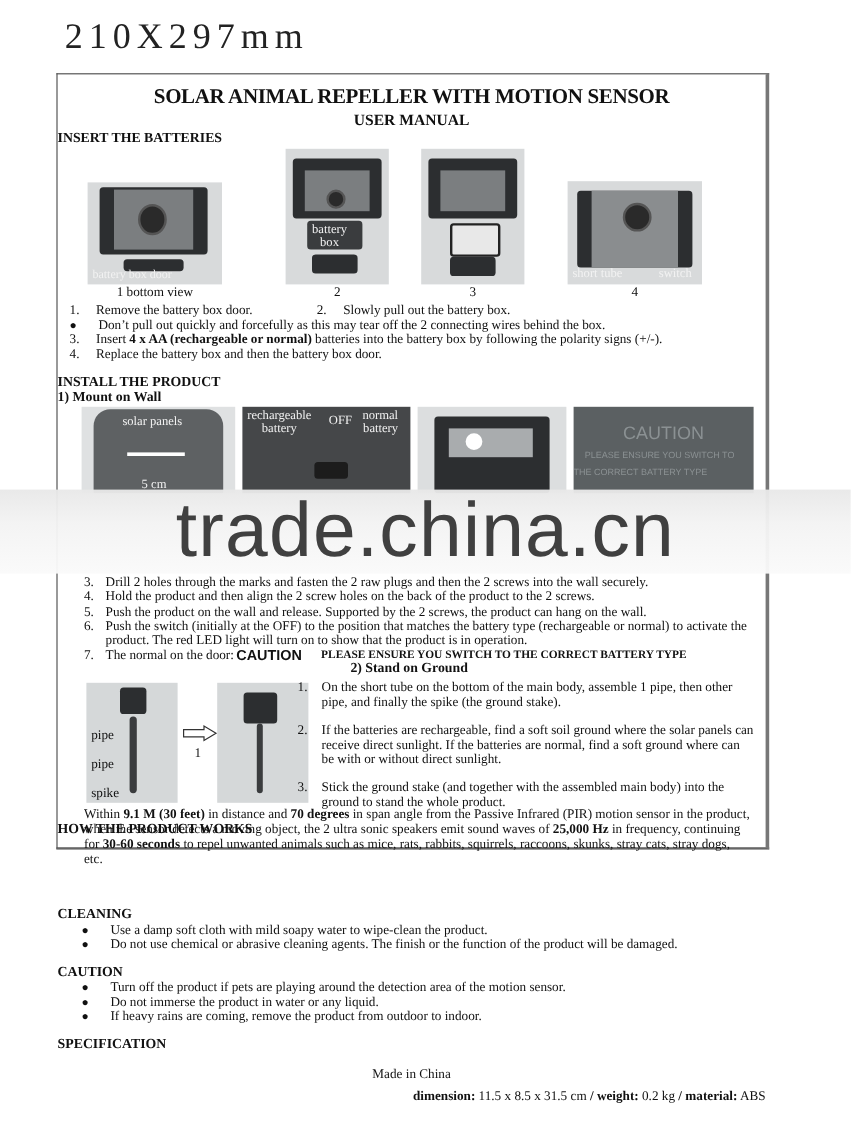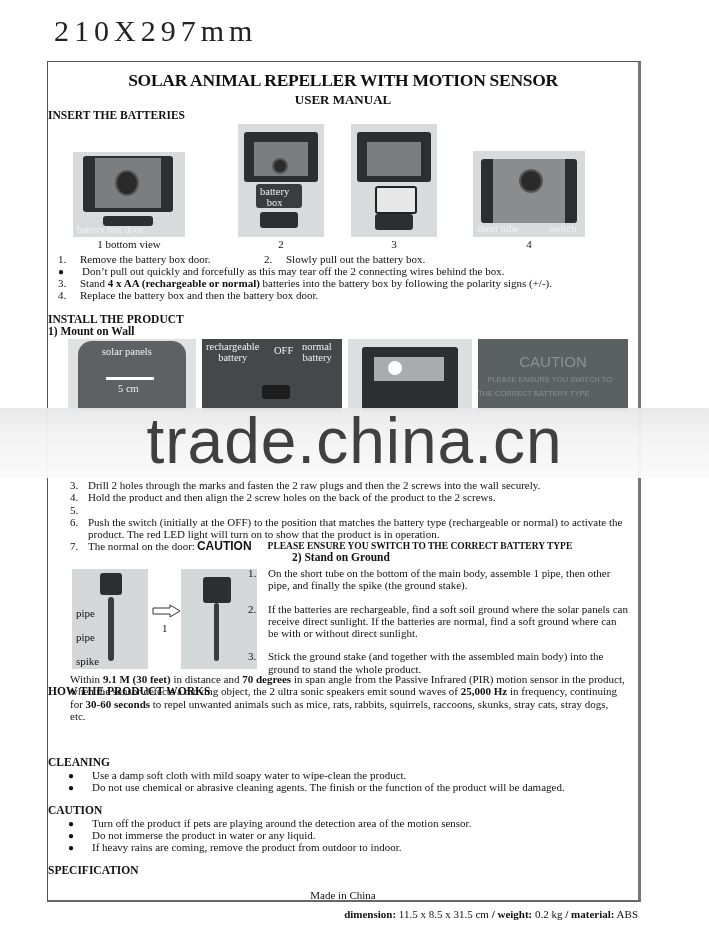"SOLAR ANIMAL REPELLER WITH MOTION" .page { height: 841px -> 647px }
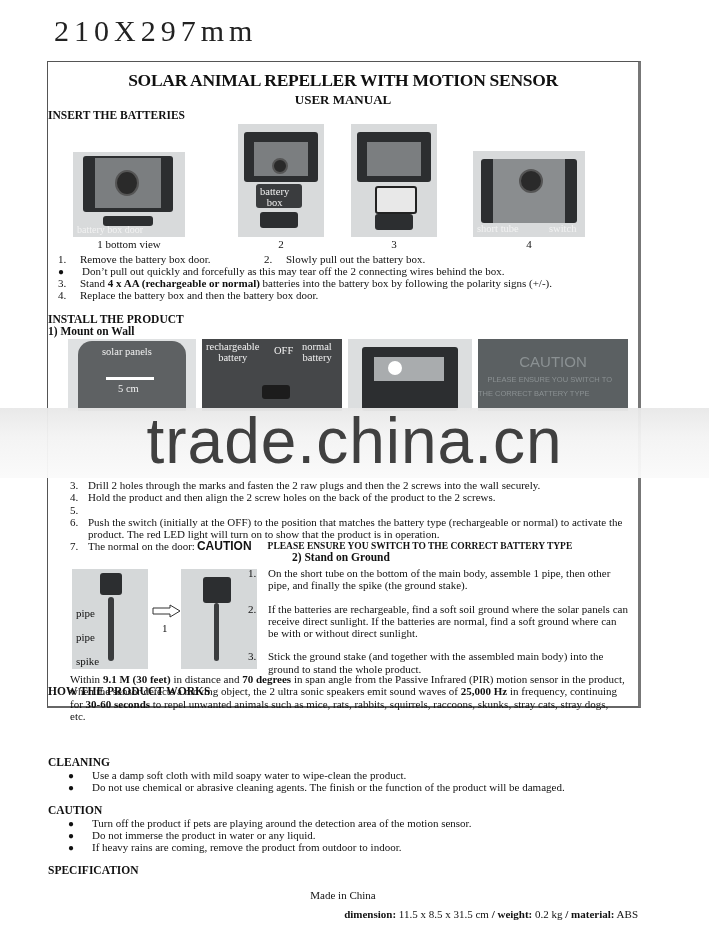"Stand" span { text: Stand -> Insert }
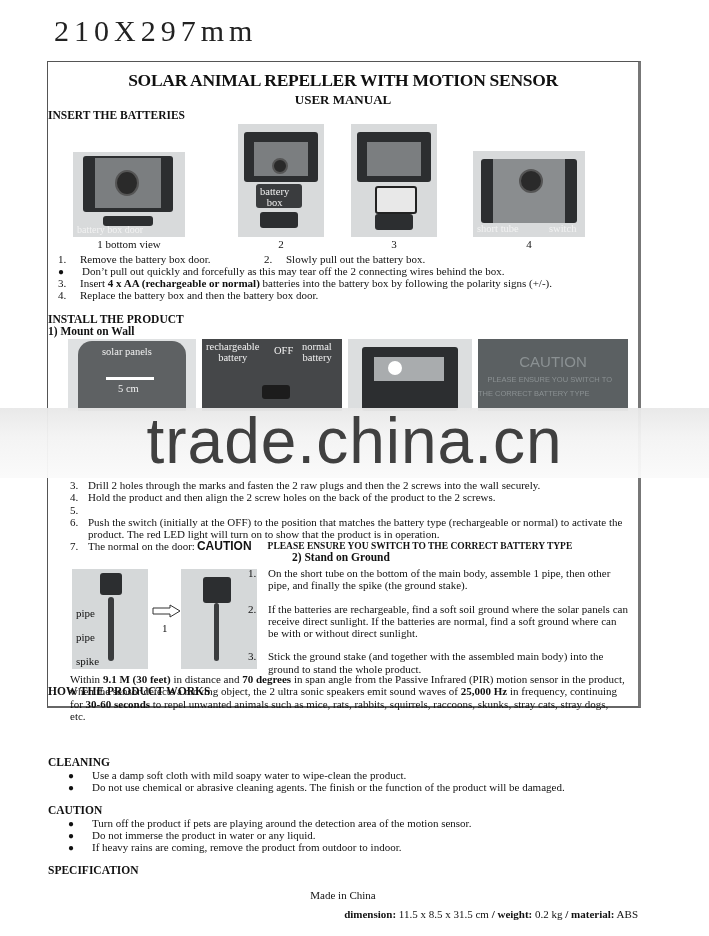"5 cm" div.plabel { top: 44px -> 60px }
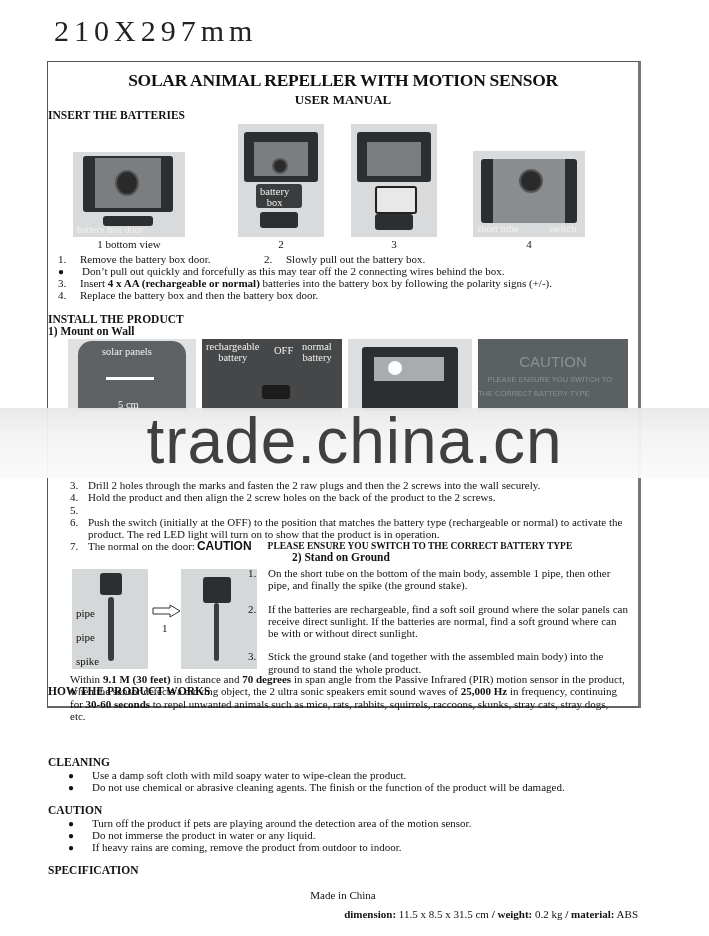"Push the product on the" span { html: none -> <span>Push the product on the wall and release. Supported by the 2 screws, the product can hang on the wall.</span> }
